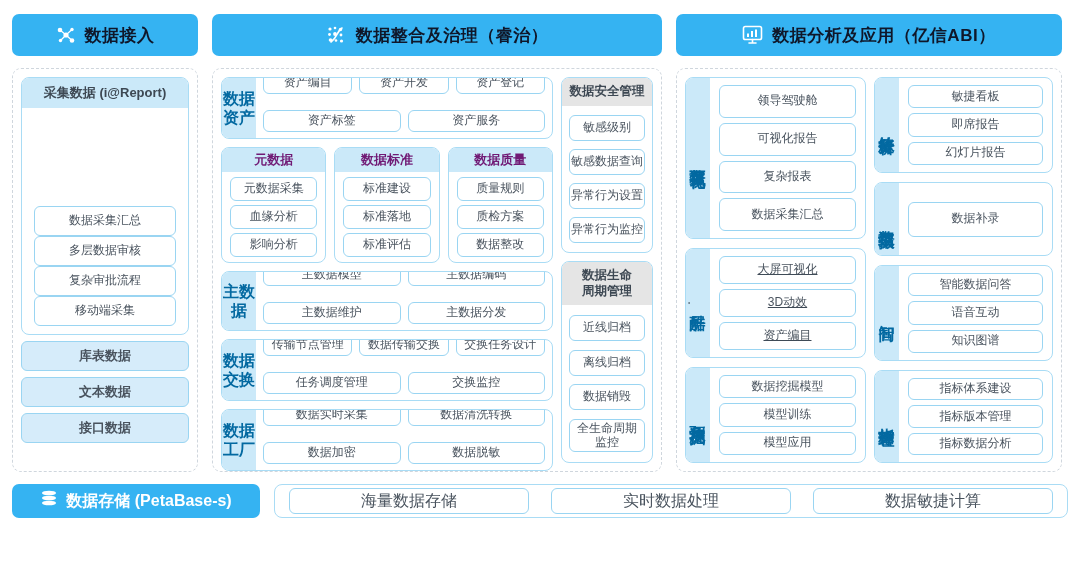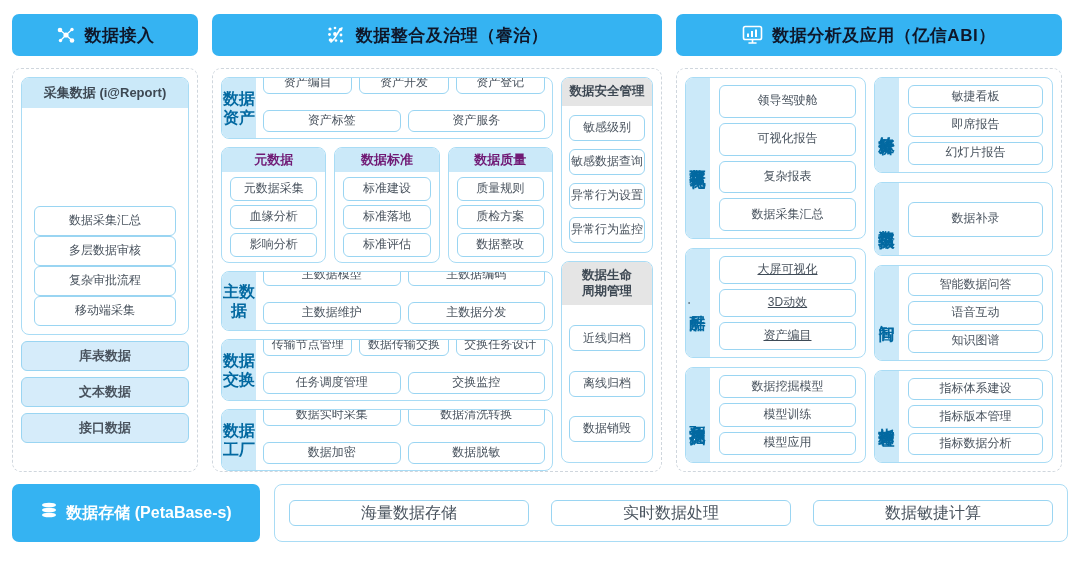"全生命周期" div.pill { html: none -> <div>全生命周期 监控</div> }
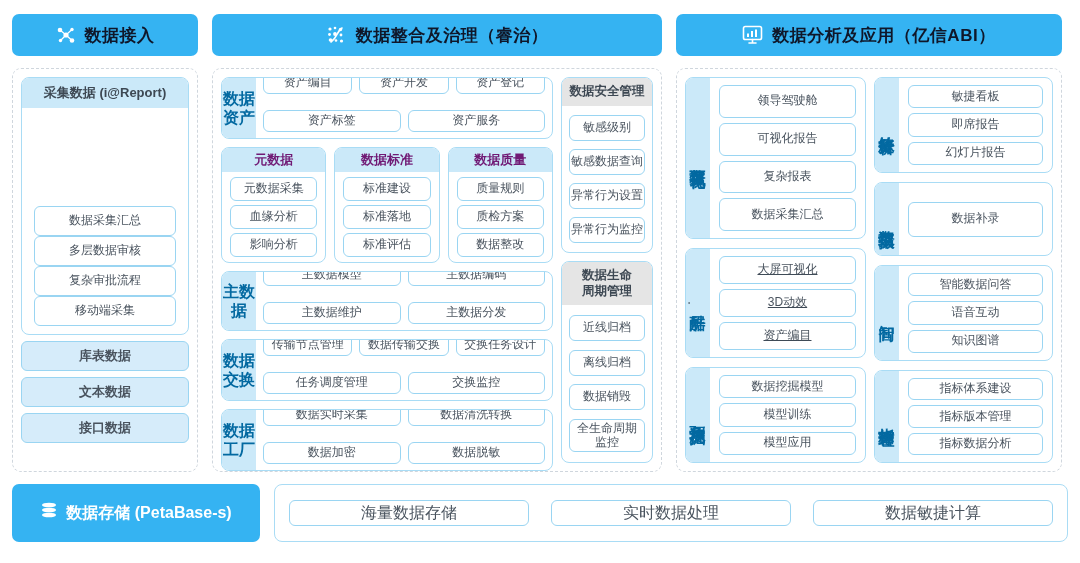"数据存储 (PetaBase-s)" .bottom { height: 58px -> 34px }
